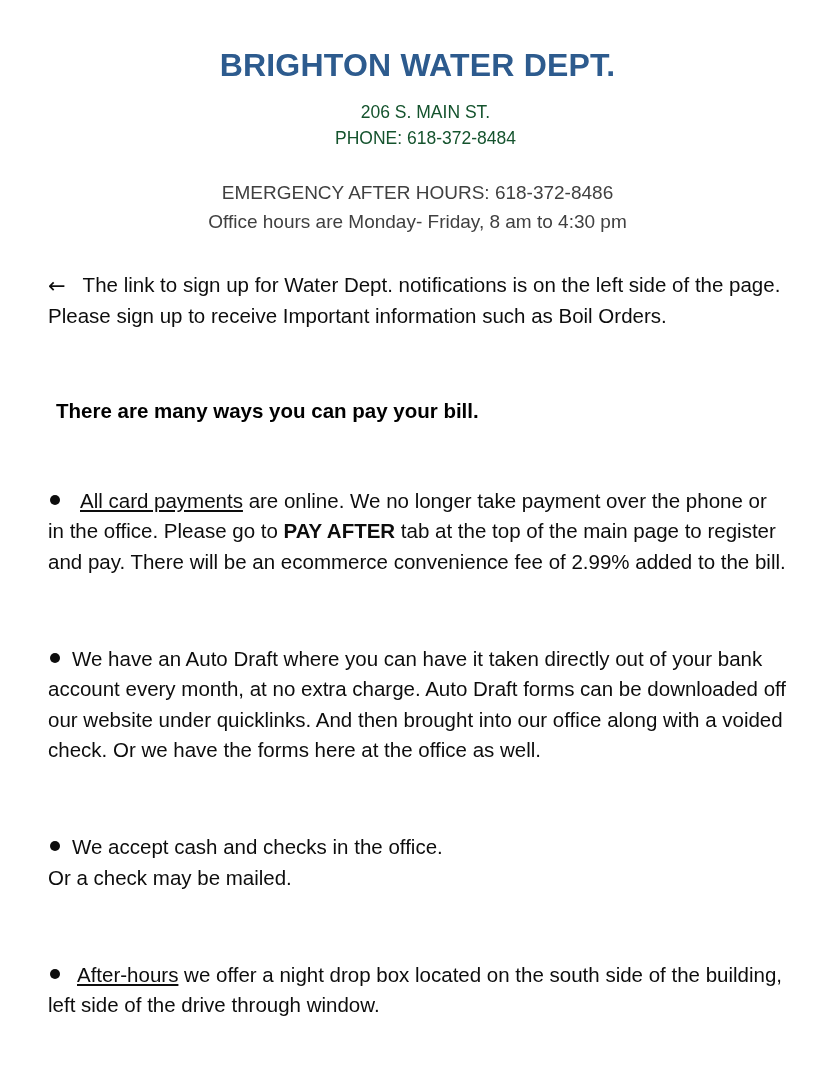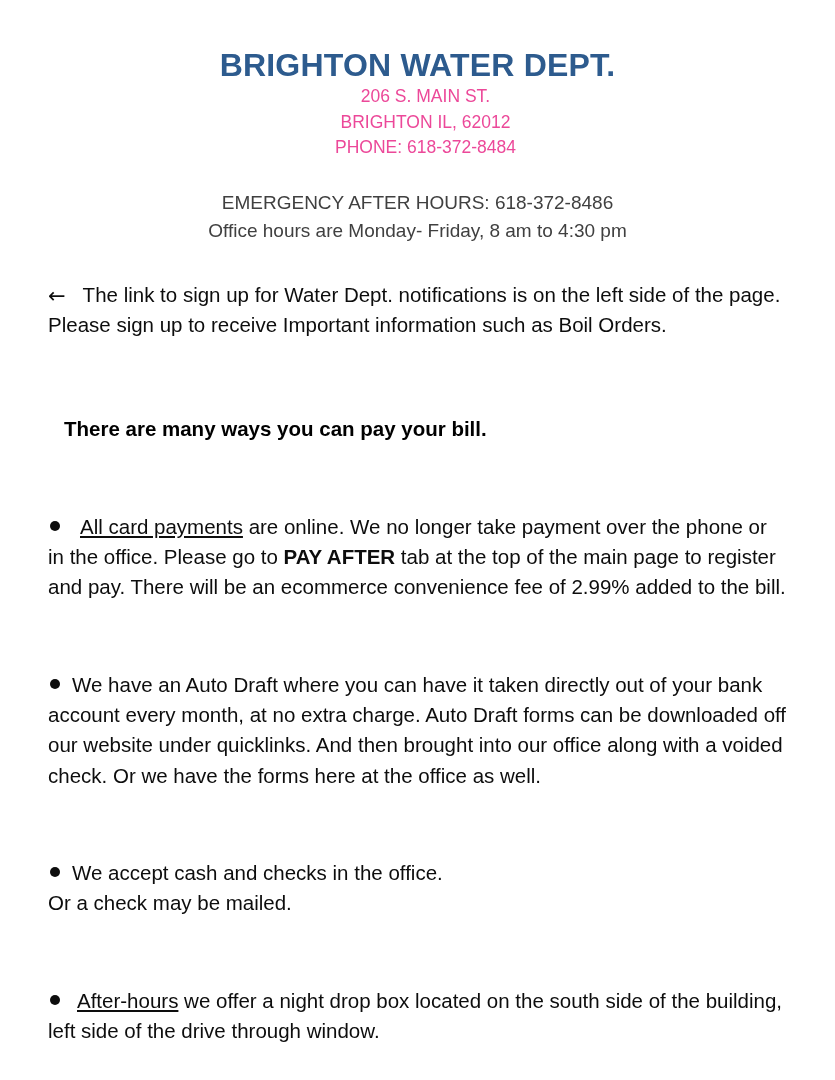"206 S. MAIN ST." .address-block { color: #ec4899 -> #14532d; margin-top: none -> 16px }
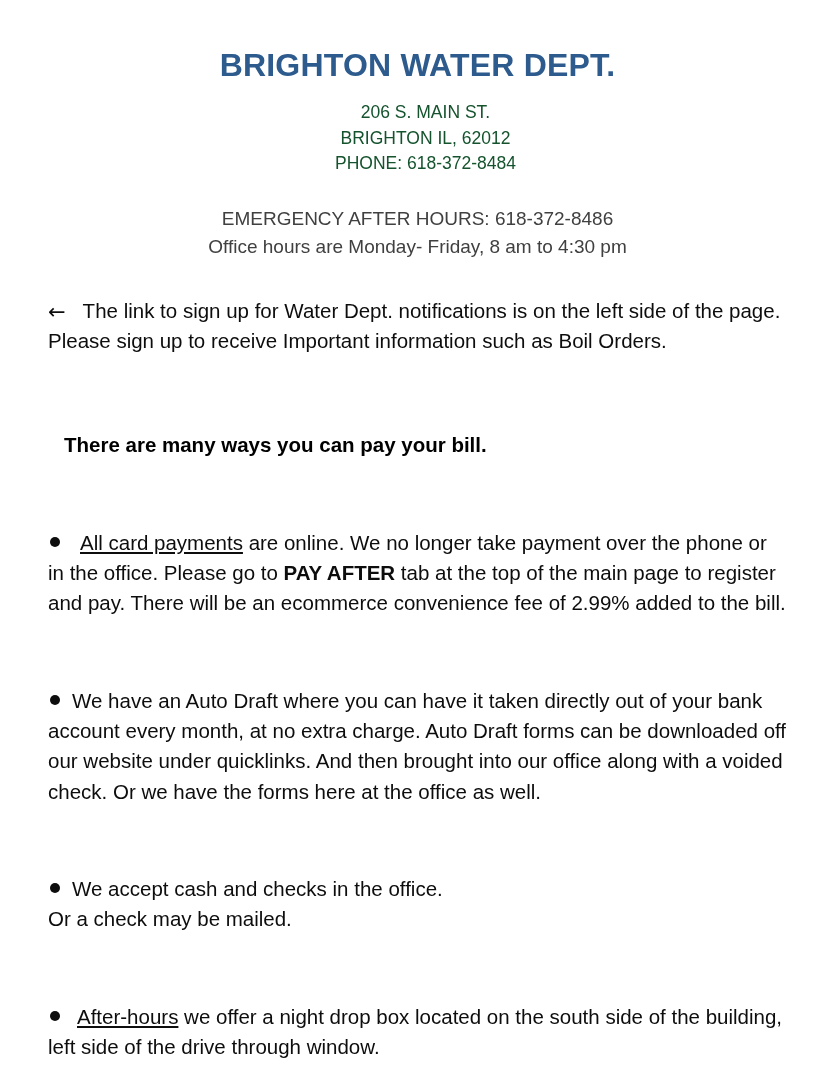"BRIGHTON IL, 62012" p.address-line { html: <p>BRIGHTON IL, 62012</p> -> none }
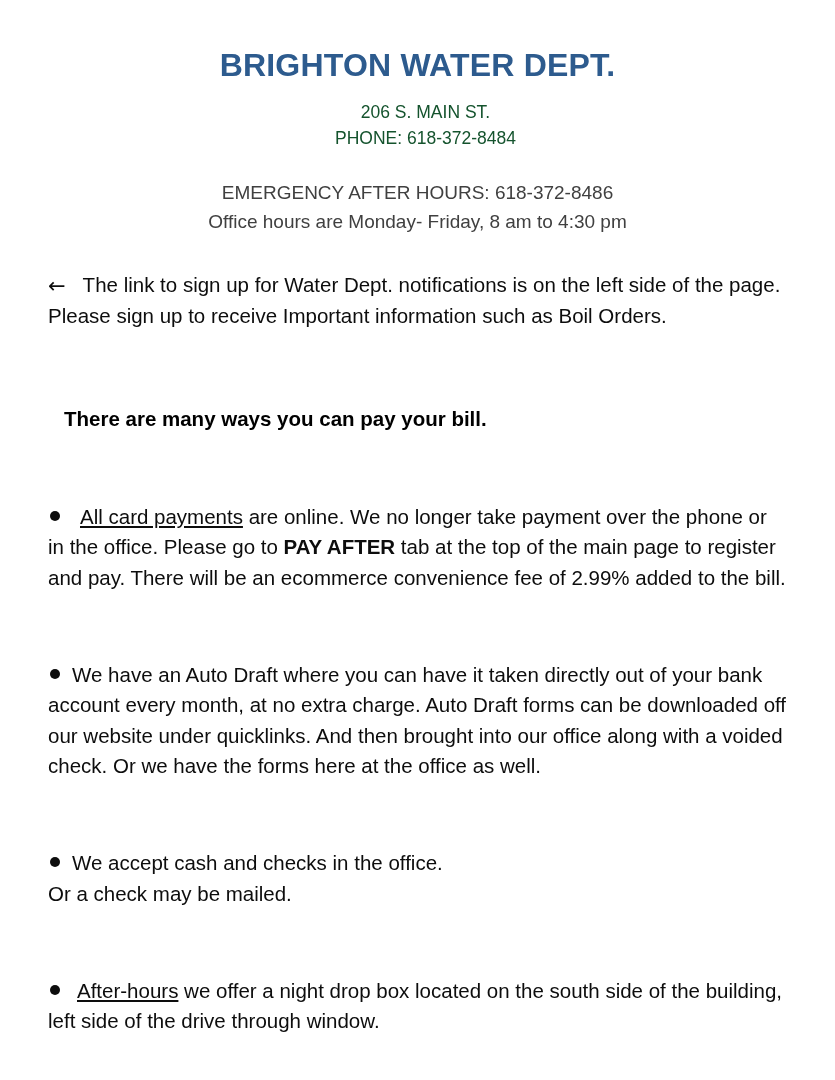"There are many ways you" .heading-bold { margin: 16px -> 8px }
